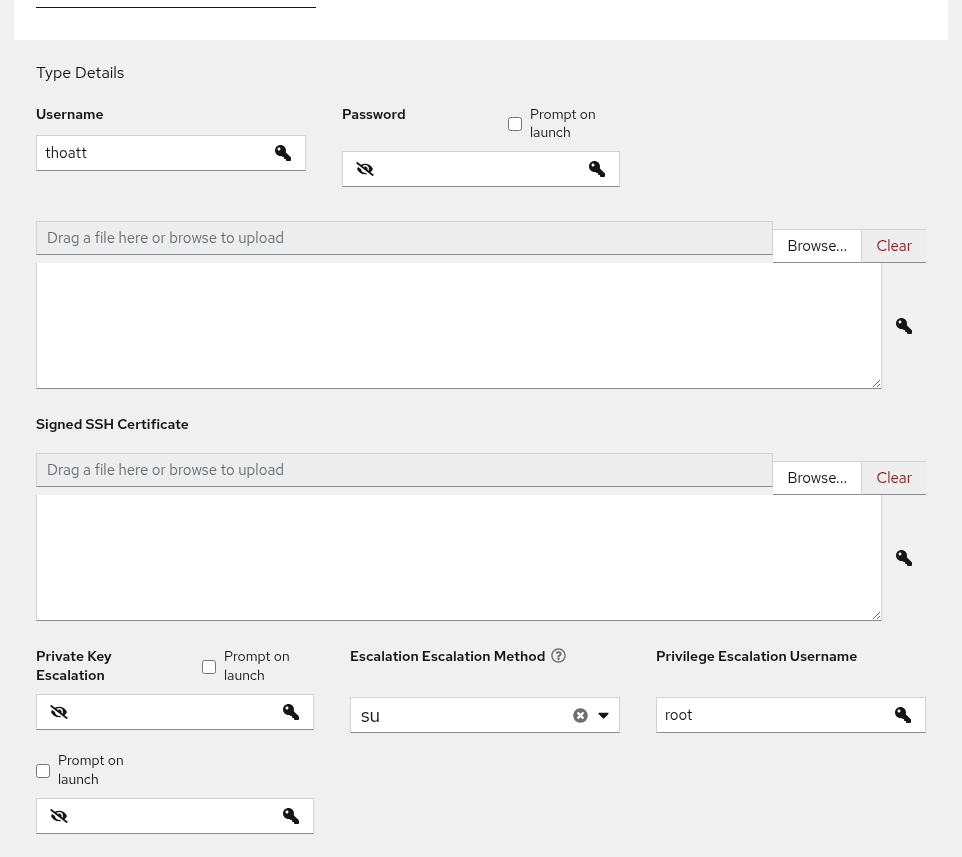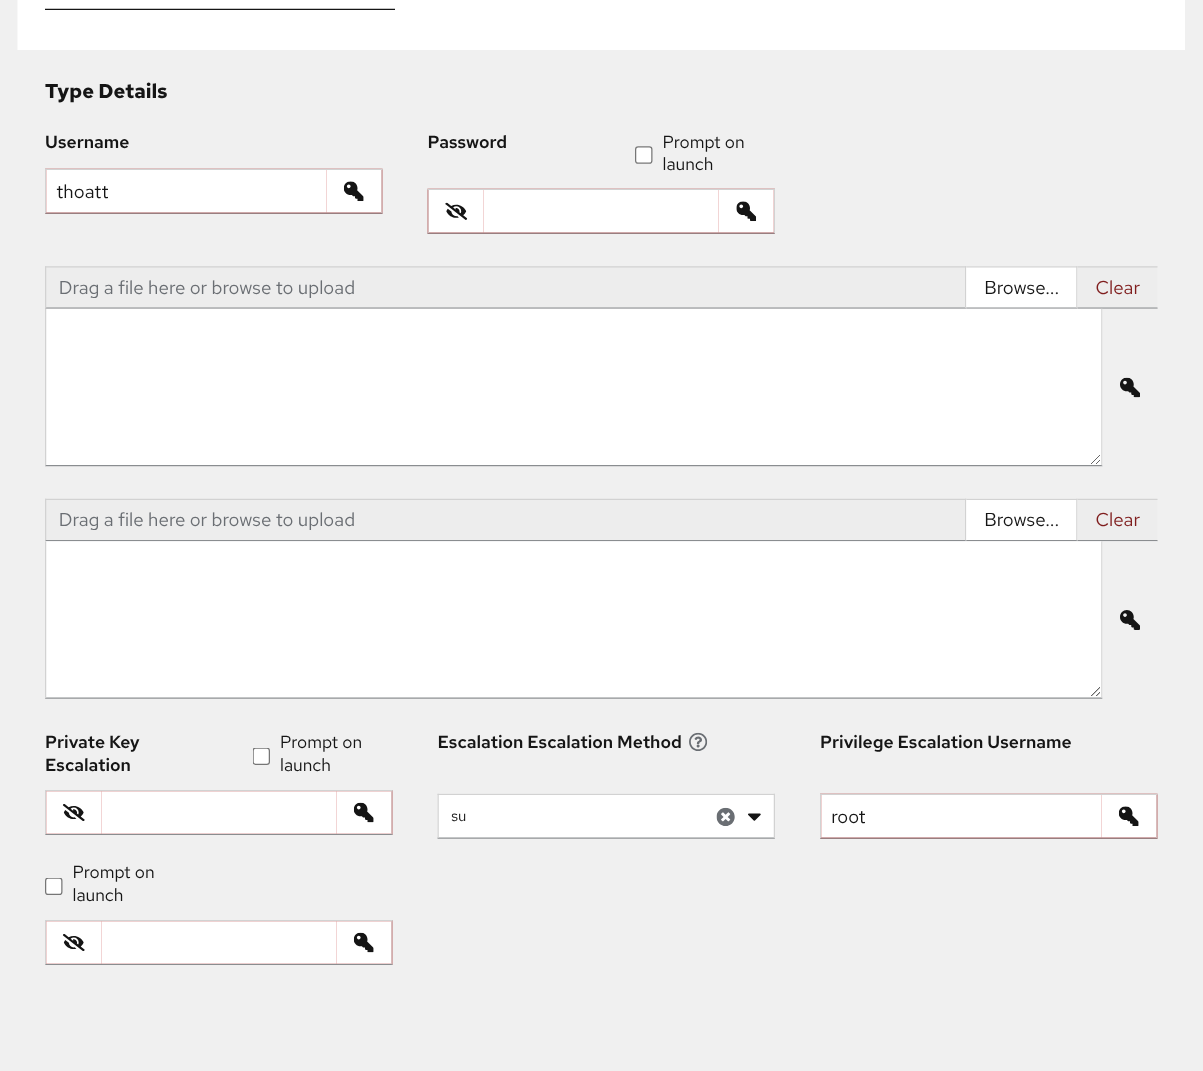"Type Details" .section-title { font-weight: bold -> normal }
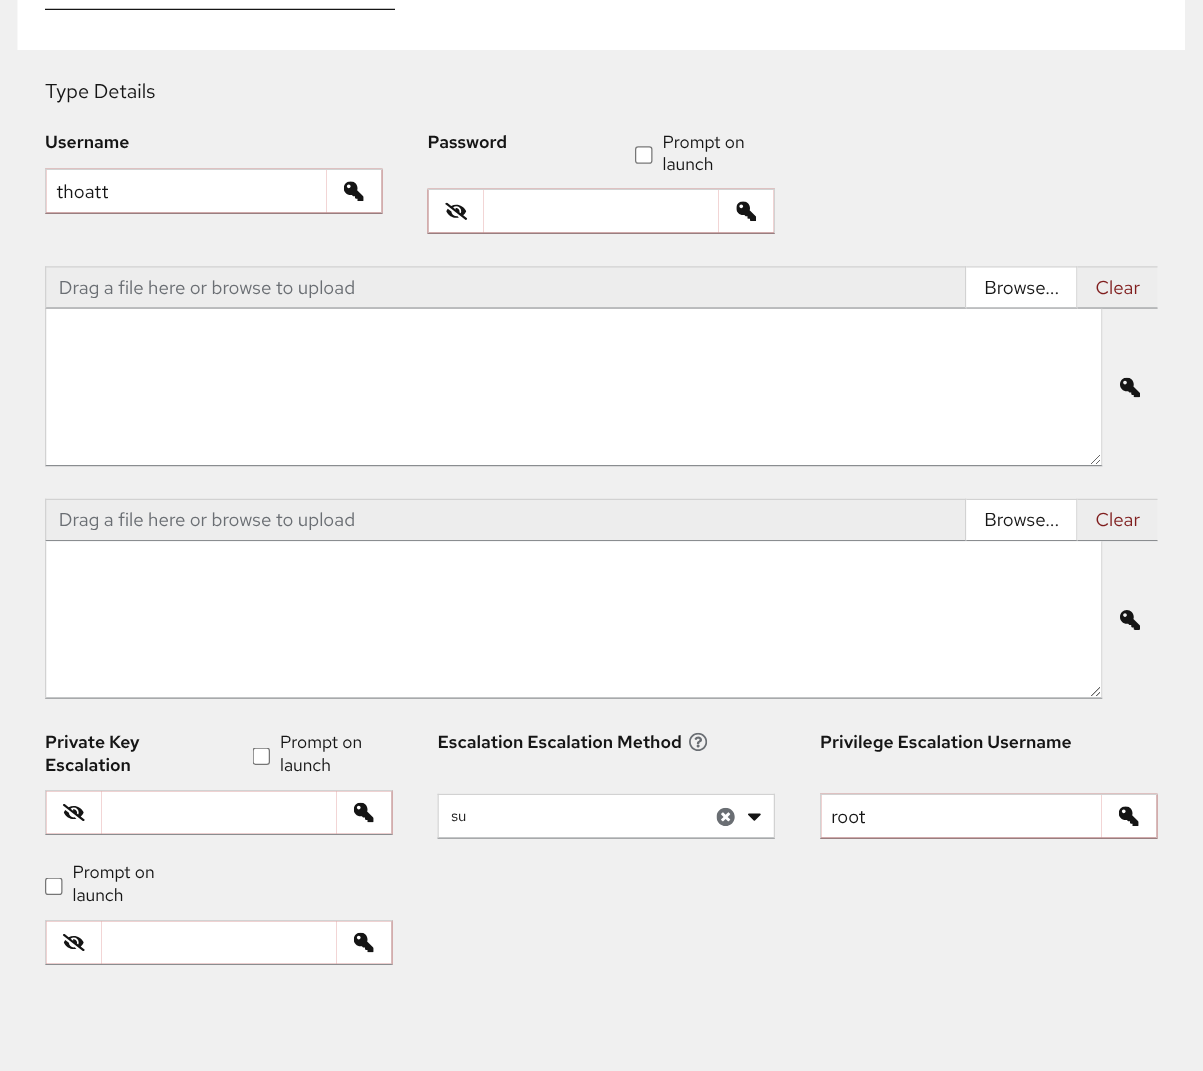"thoatt" .input-group { background: #b91c1c -> #6d28d9 }
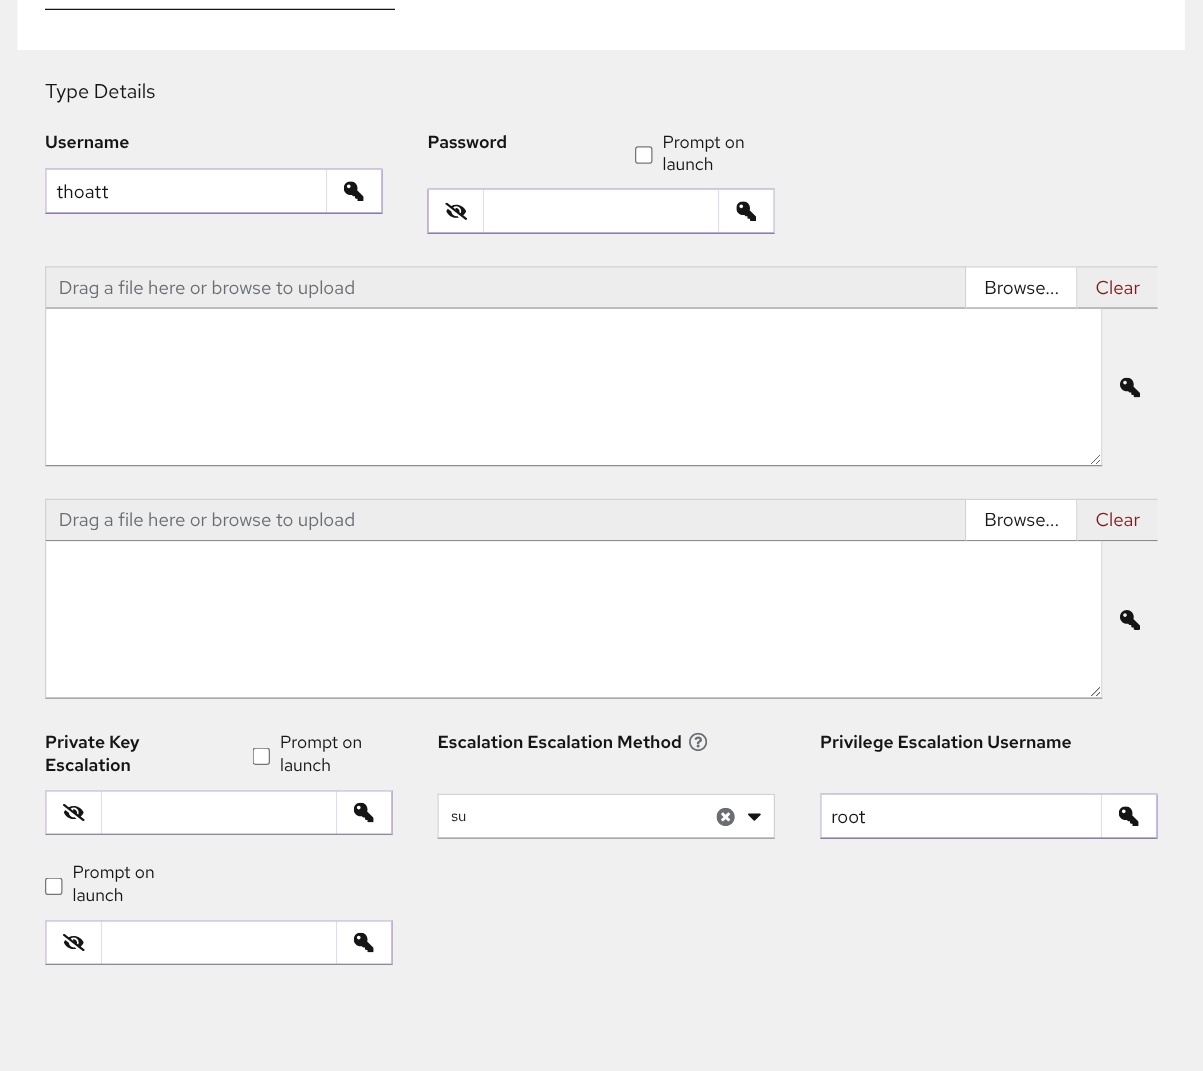"Browse..." .browse-btn, .clear-btn { margin-top: none -> 16px }
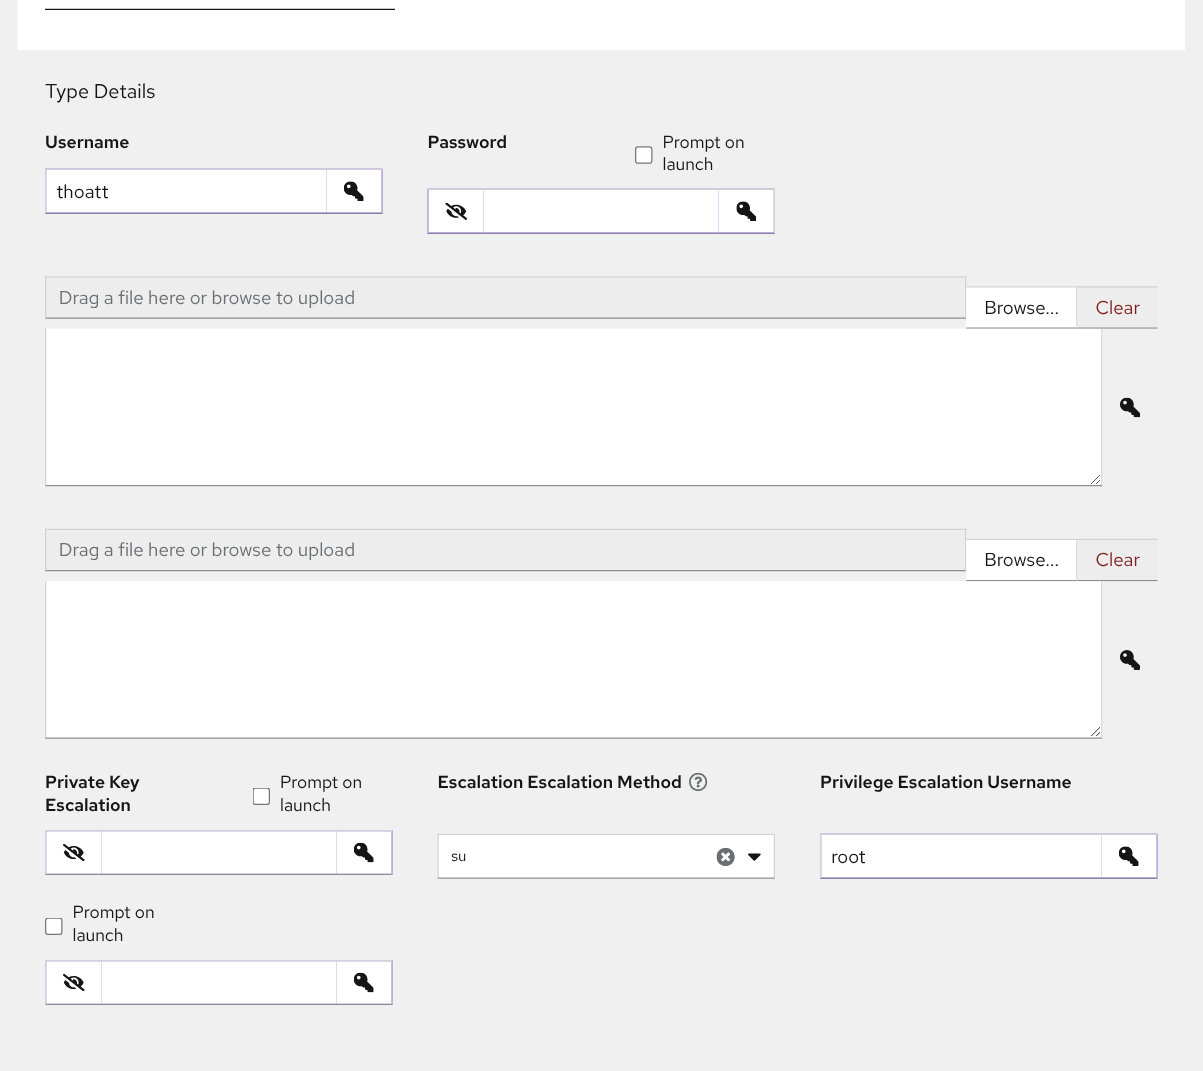"Signed SSH Certificate" div.label-row { html: none -> <div> <span>Signed SSH Certificate</span> </div> }
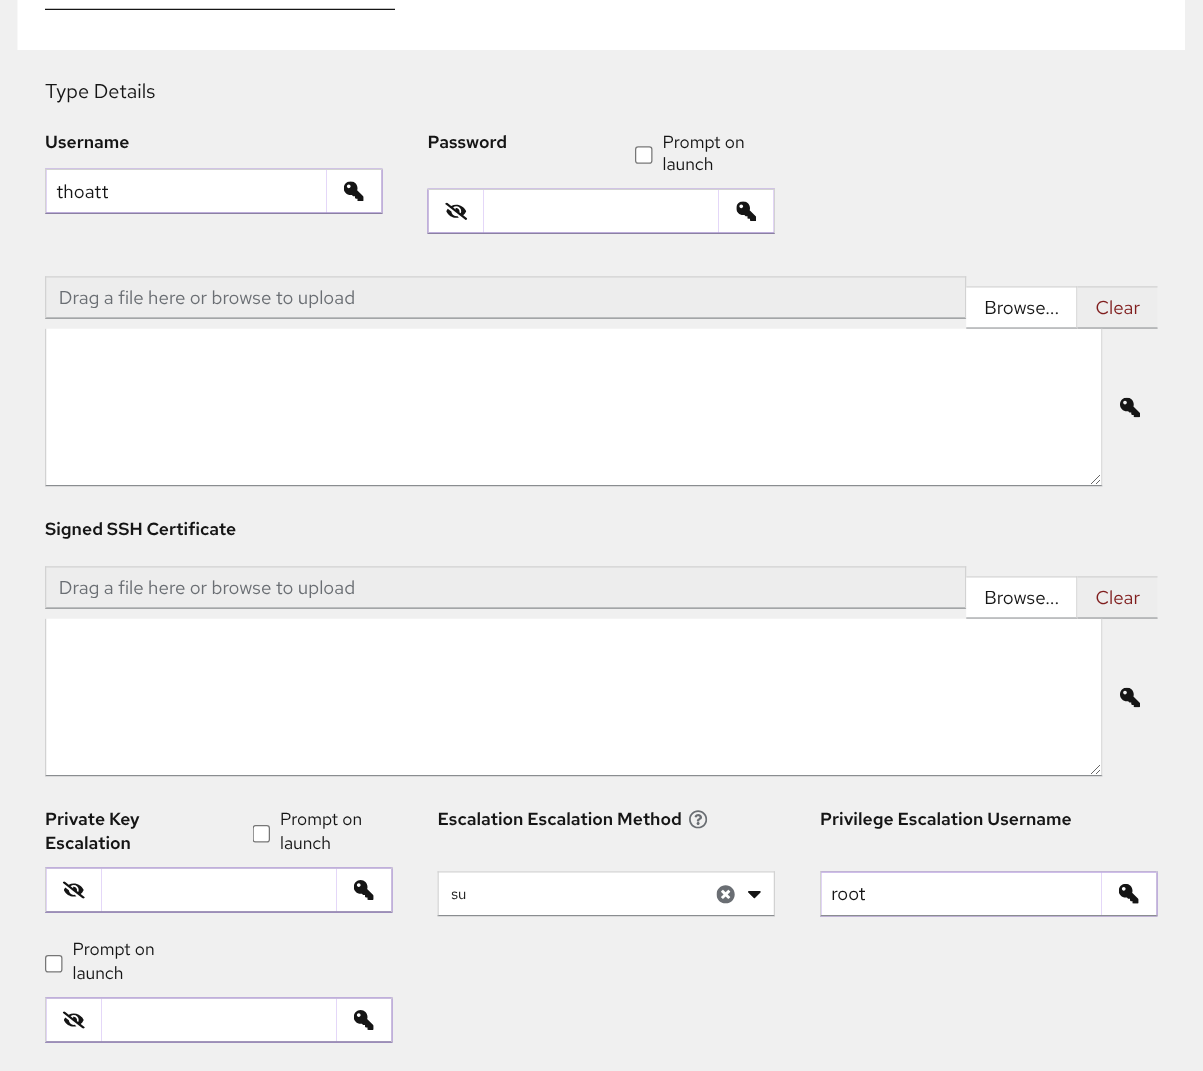"su" .select-control .value { font-size: 12px -> 19px }
